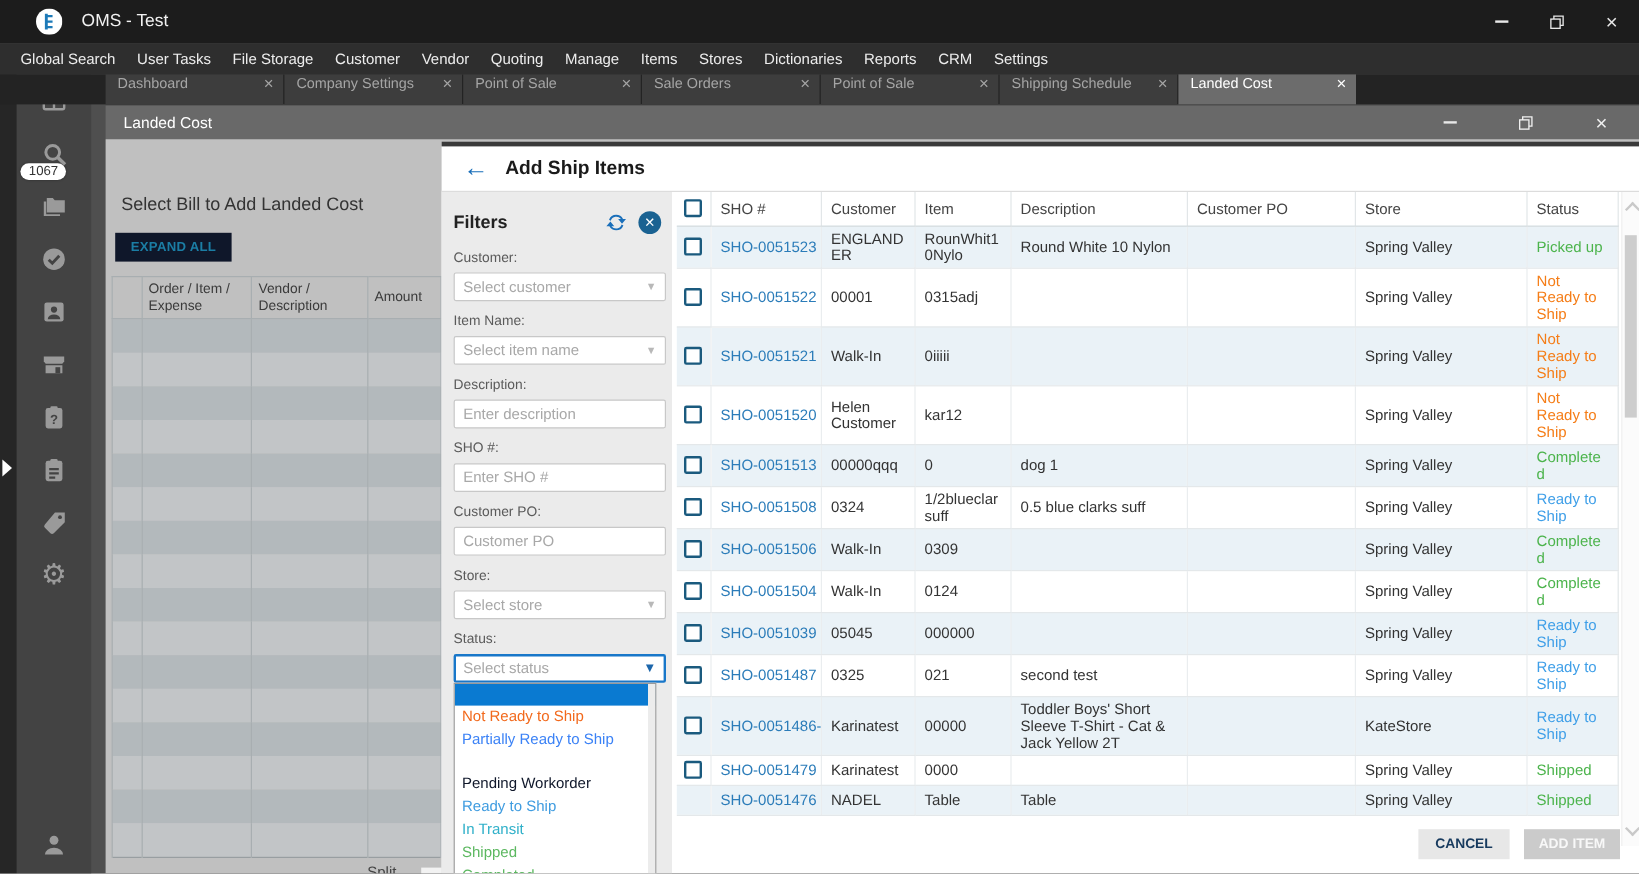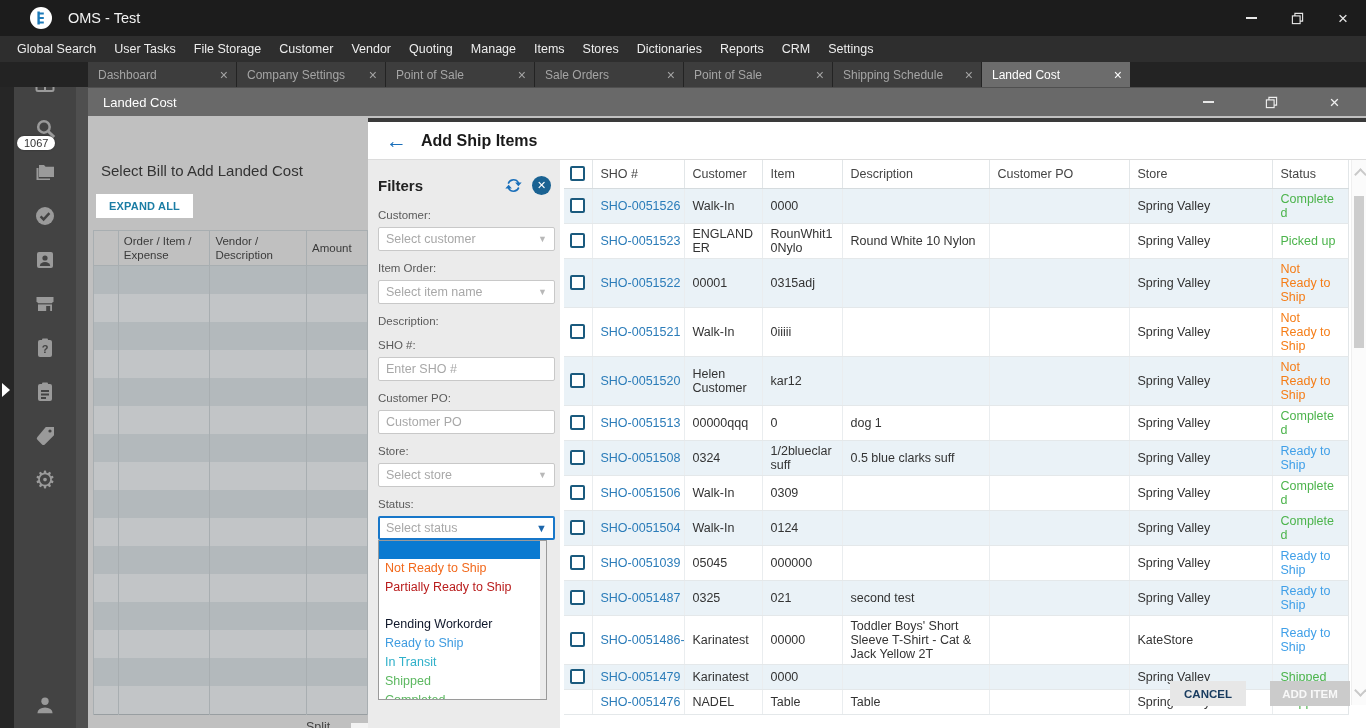"Dashboard" .tab { align-items: center -> none }
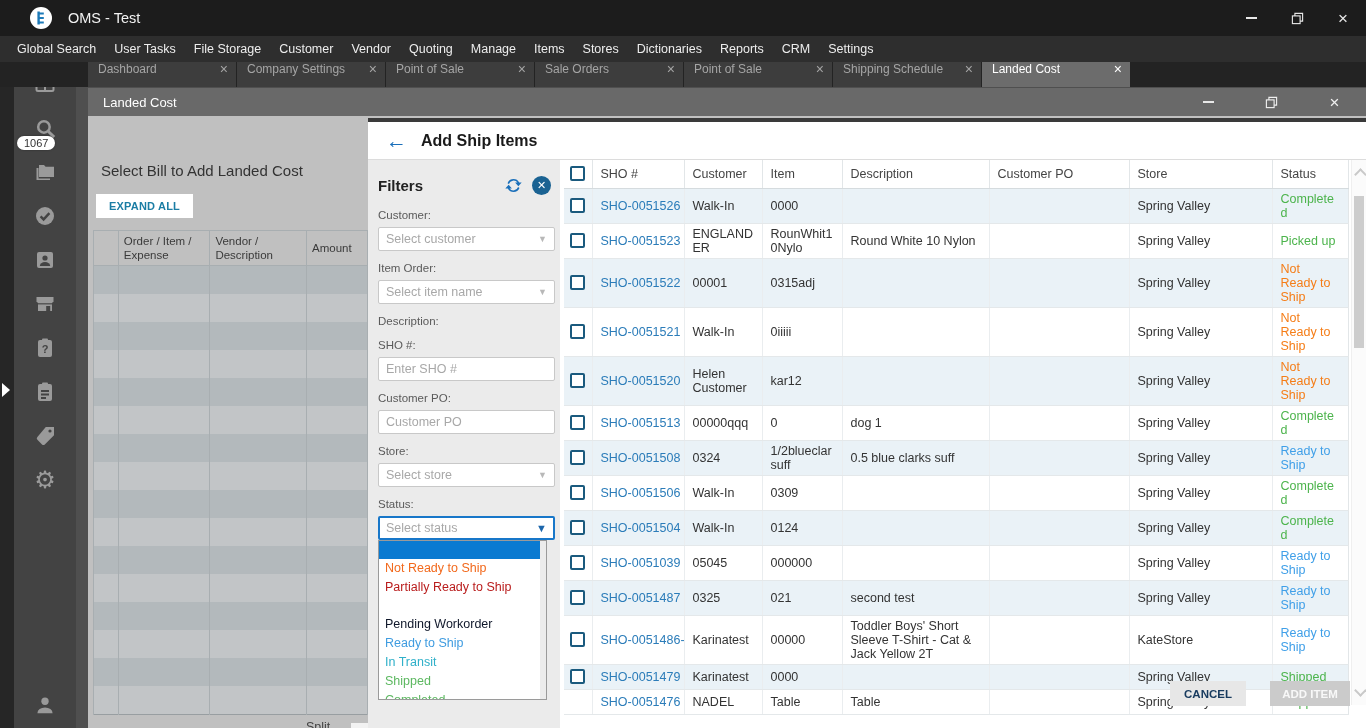"EXPAND ALL" .expand-btn { background: #ffffff -> #0f172a }
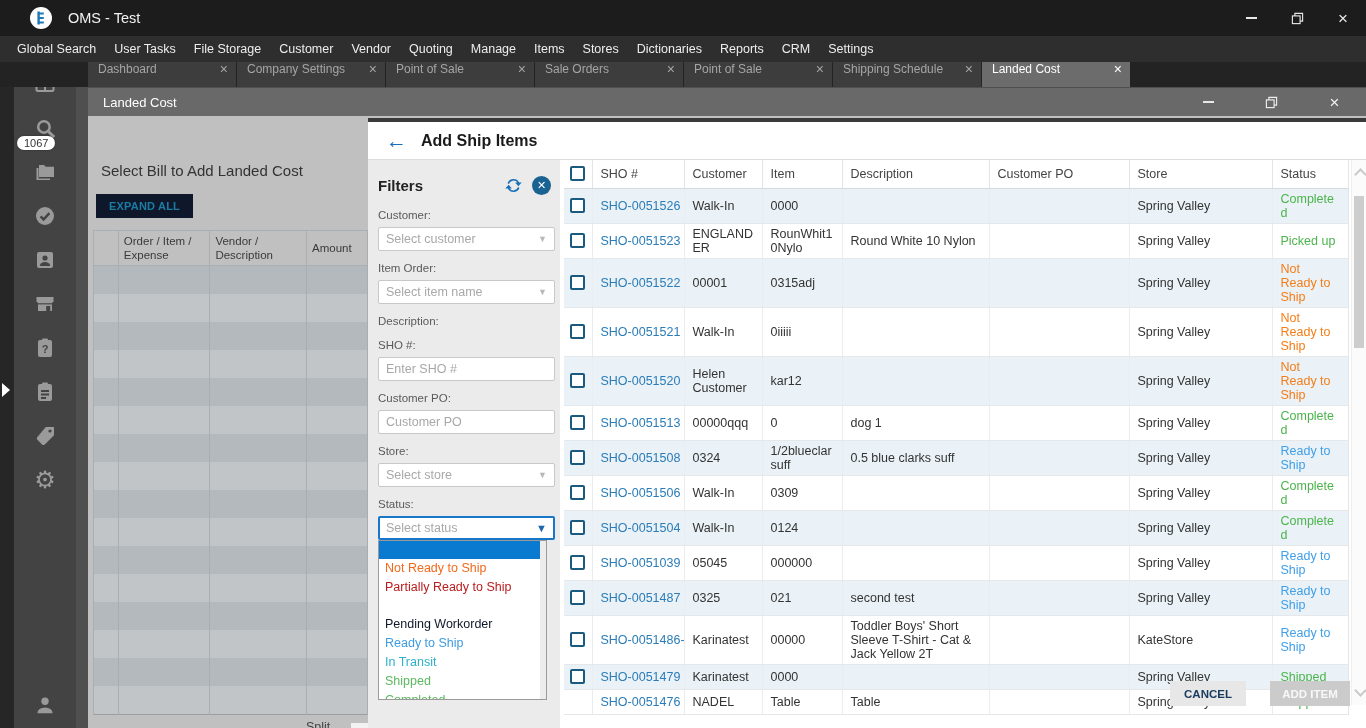"SHO-0051526" tr { html: <tr> <td> <div></div> </td> <td>SHO-0051526</td> <td>Walk-In</td> <td>0000</td> <td></td> <td></td> <td>Spring Valley</td> <td>Completed</td> </tr> -> none }
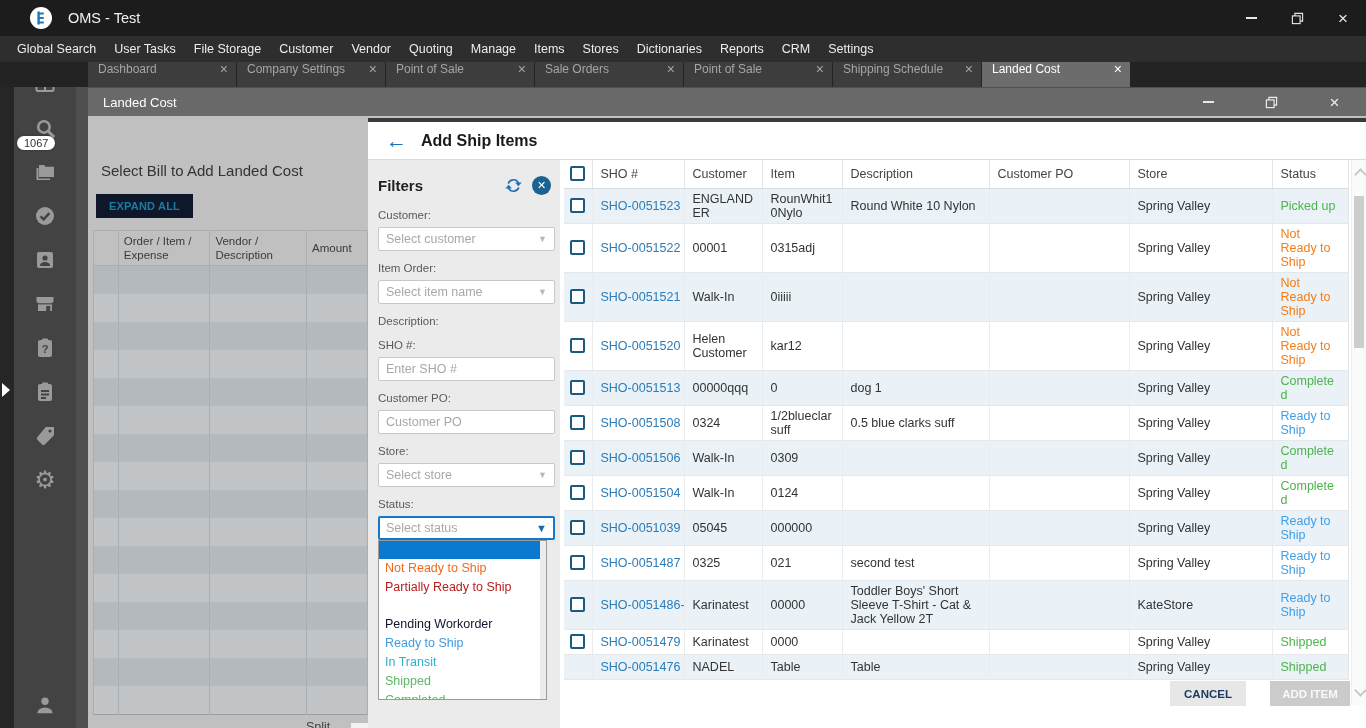"Item Order:" div.f-label { text: Order -> Name }
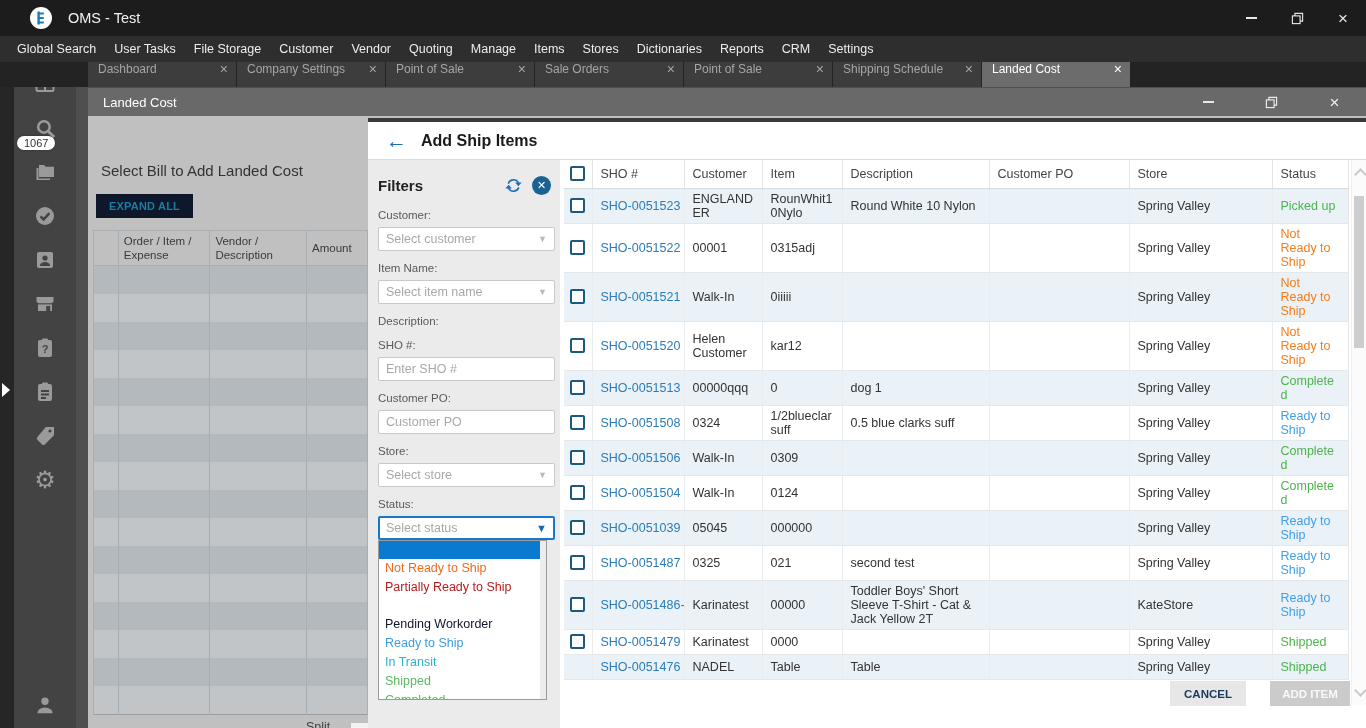"Enter description" input.f-input { html: none -> <input> }
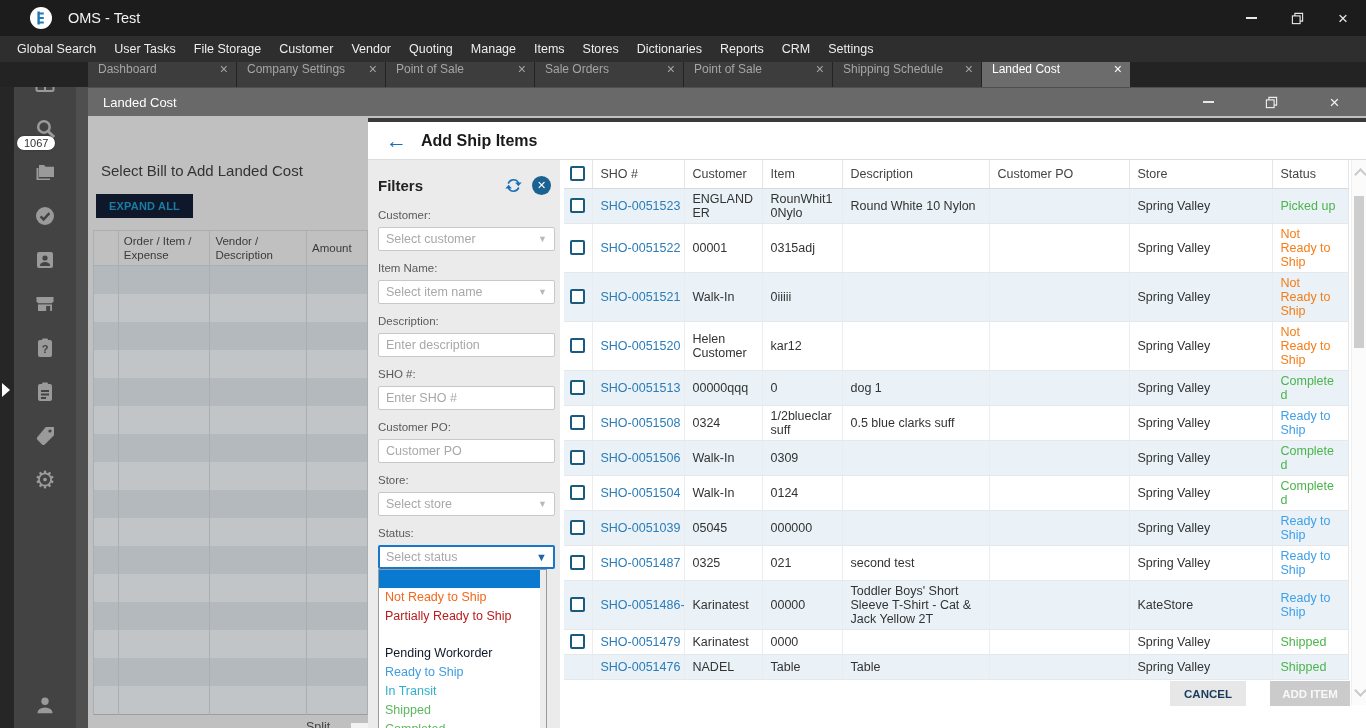"Partially Ready to Ship" div.sl-opt { color: #b91c1c -> #3b82f6 }
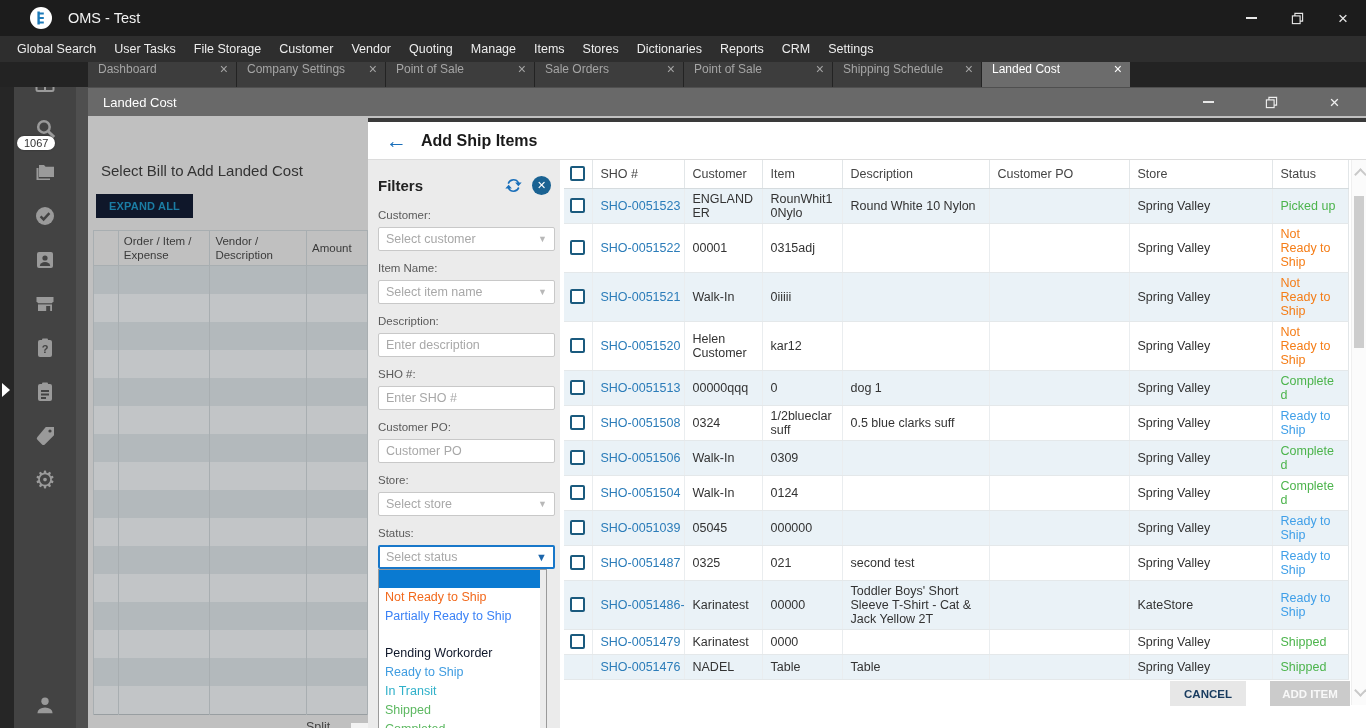"CANCEL" .dlg-buttons { bottom: 22px -> 12px; gap: 24px -> 12px }
